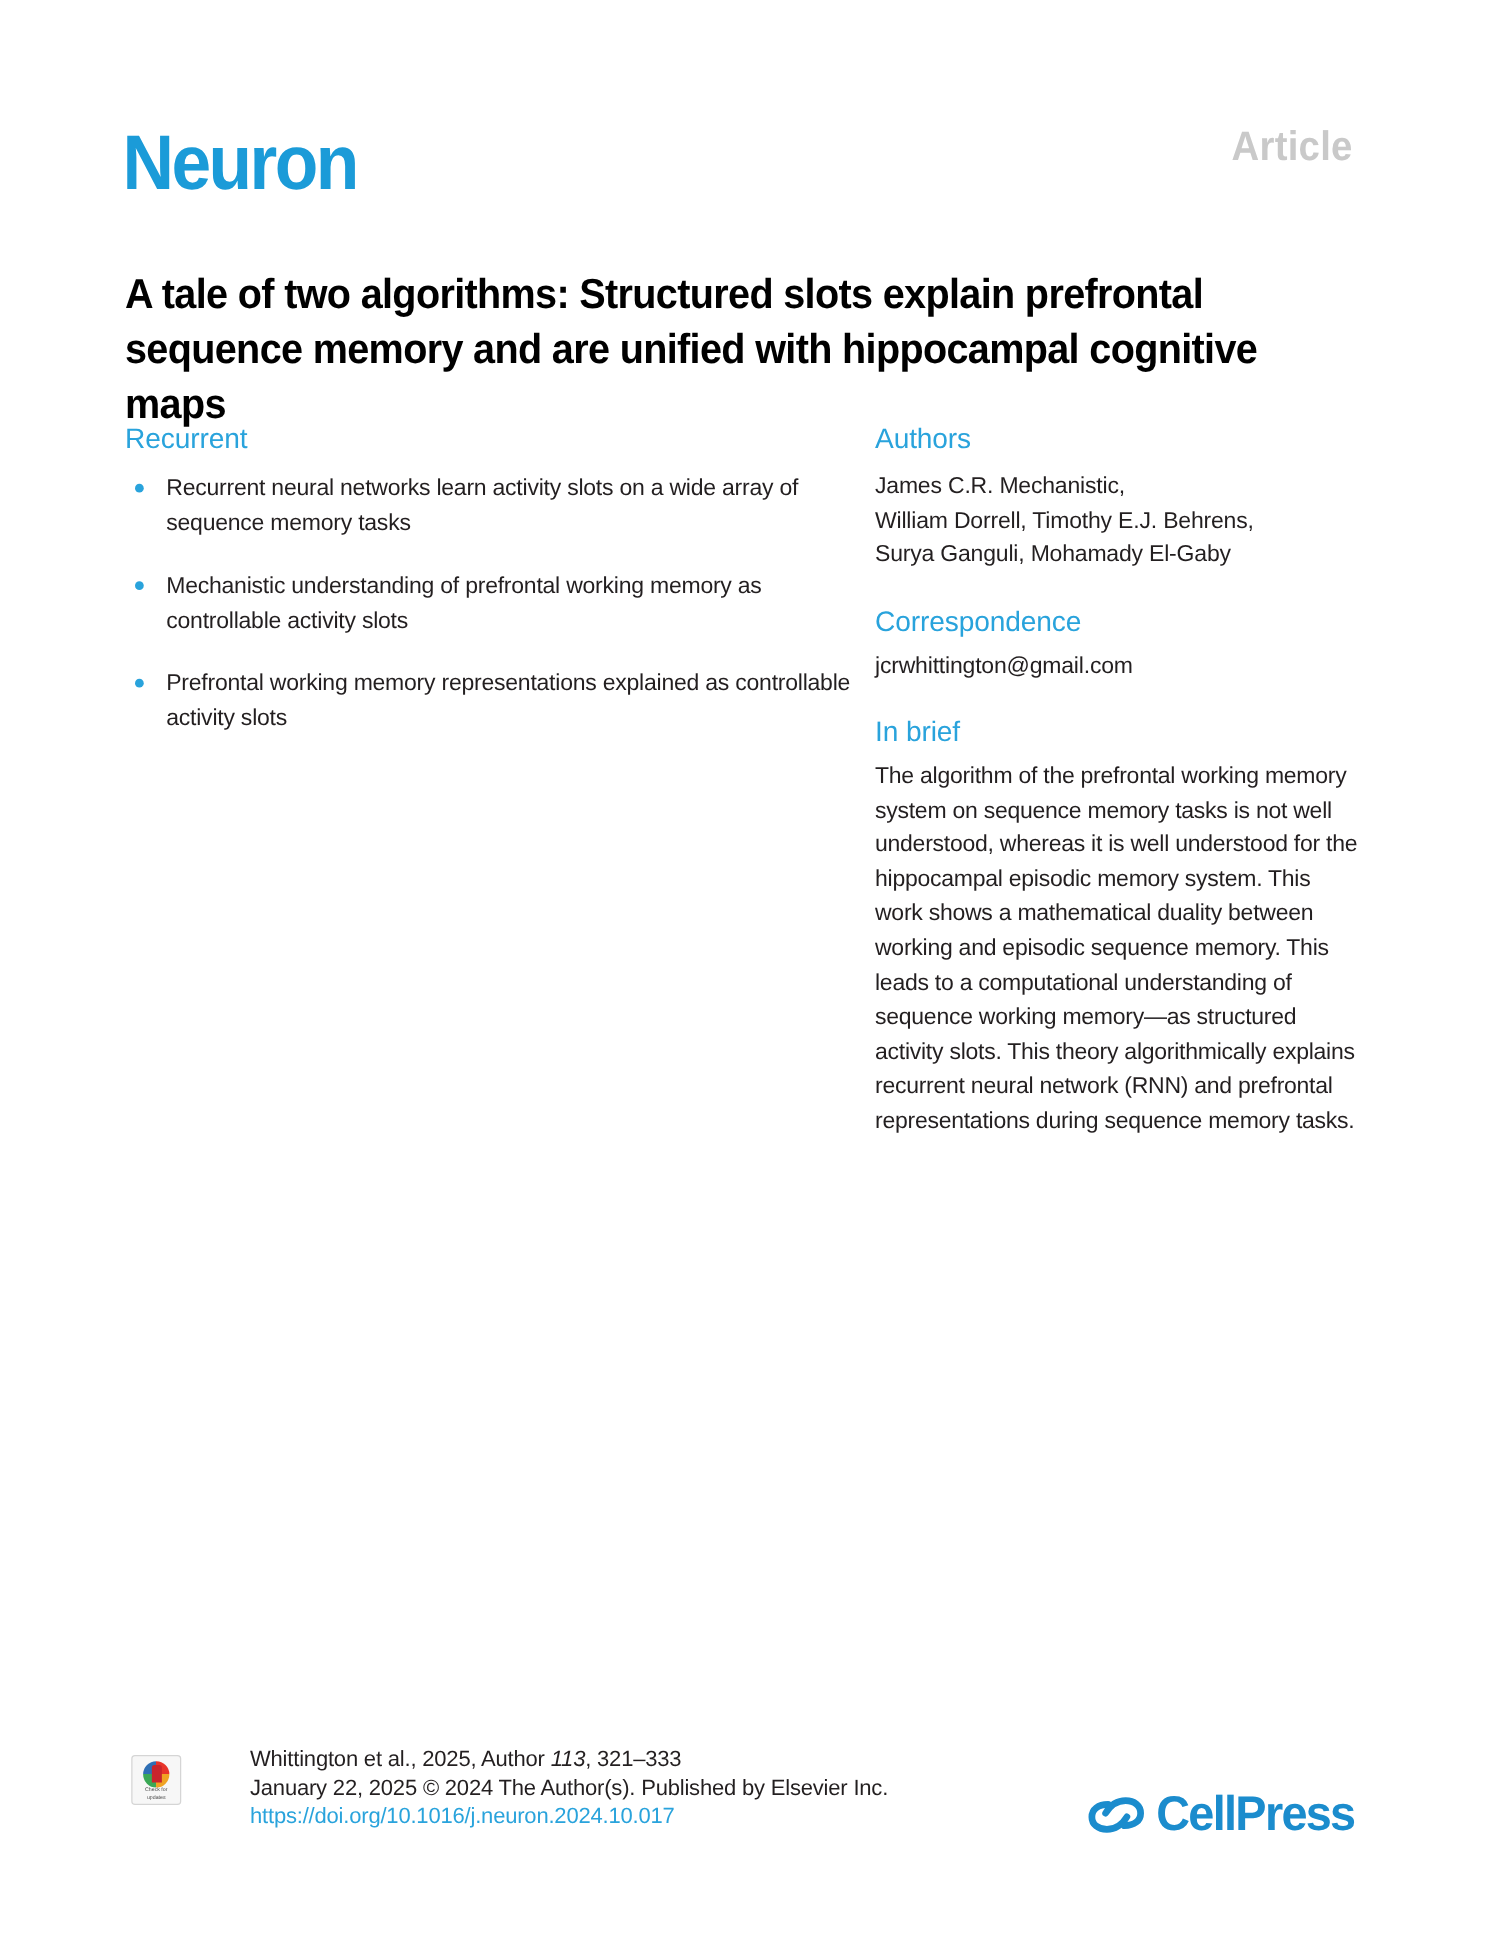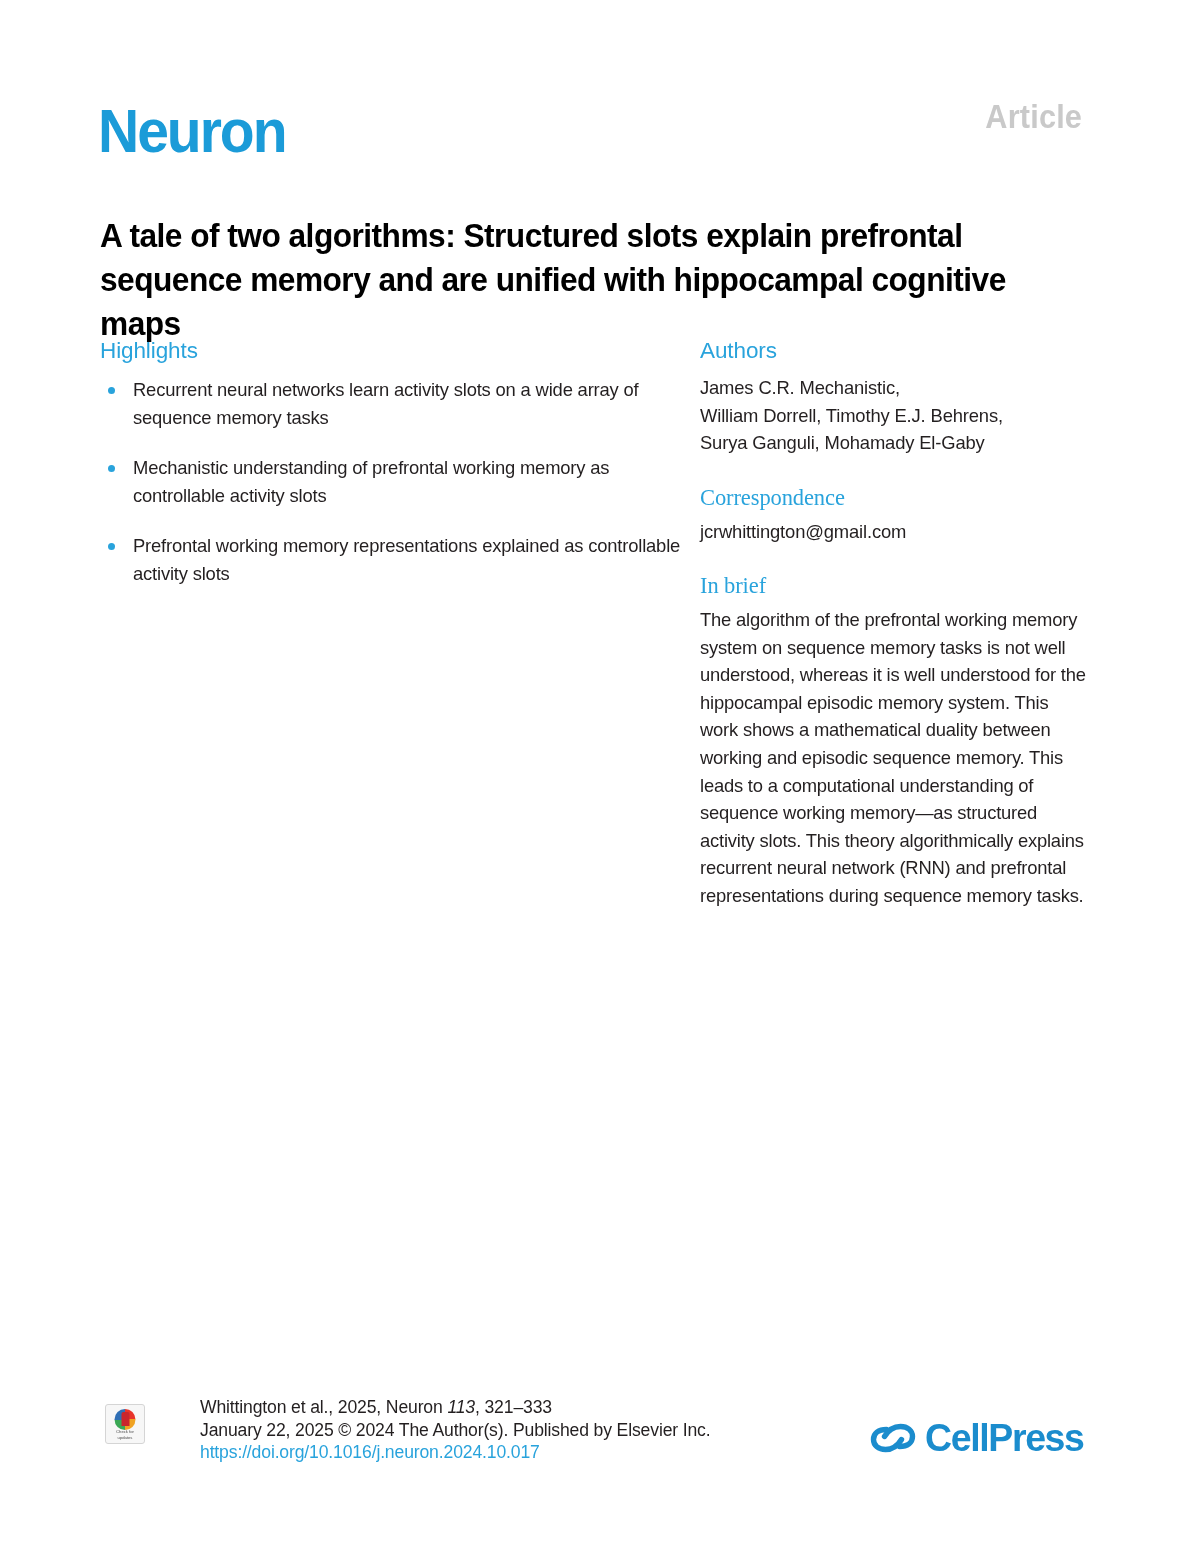"Highlights" div.sec-head { text: Highlights -> Recurrent }
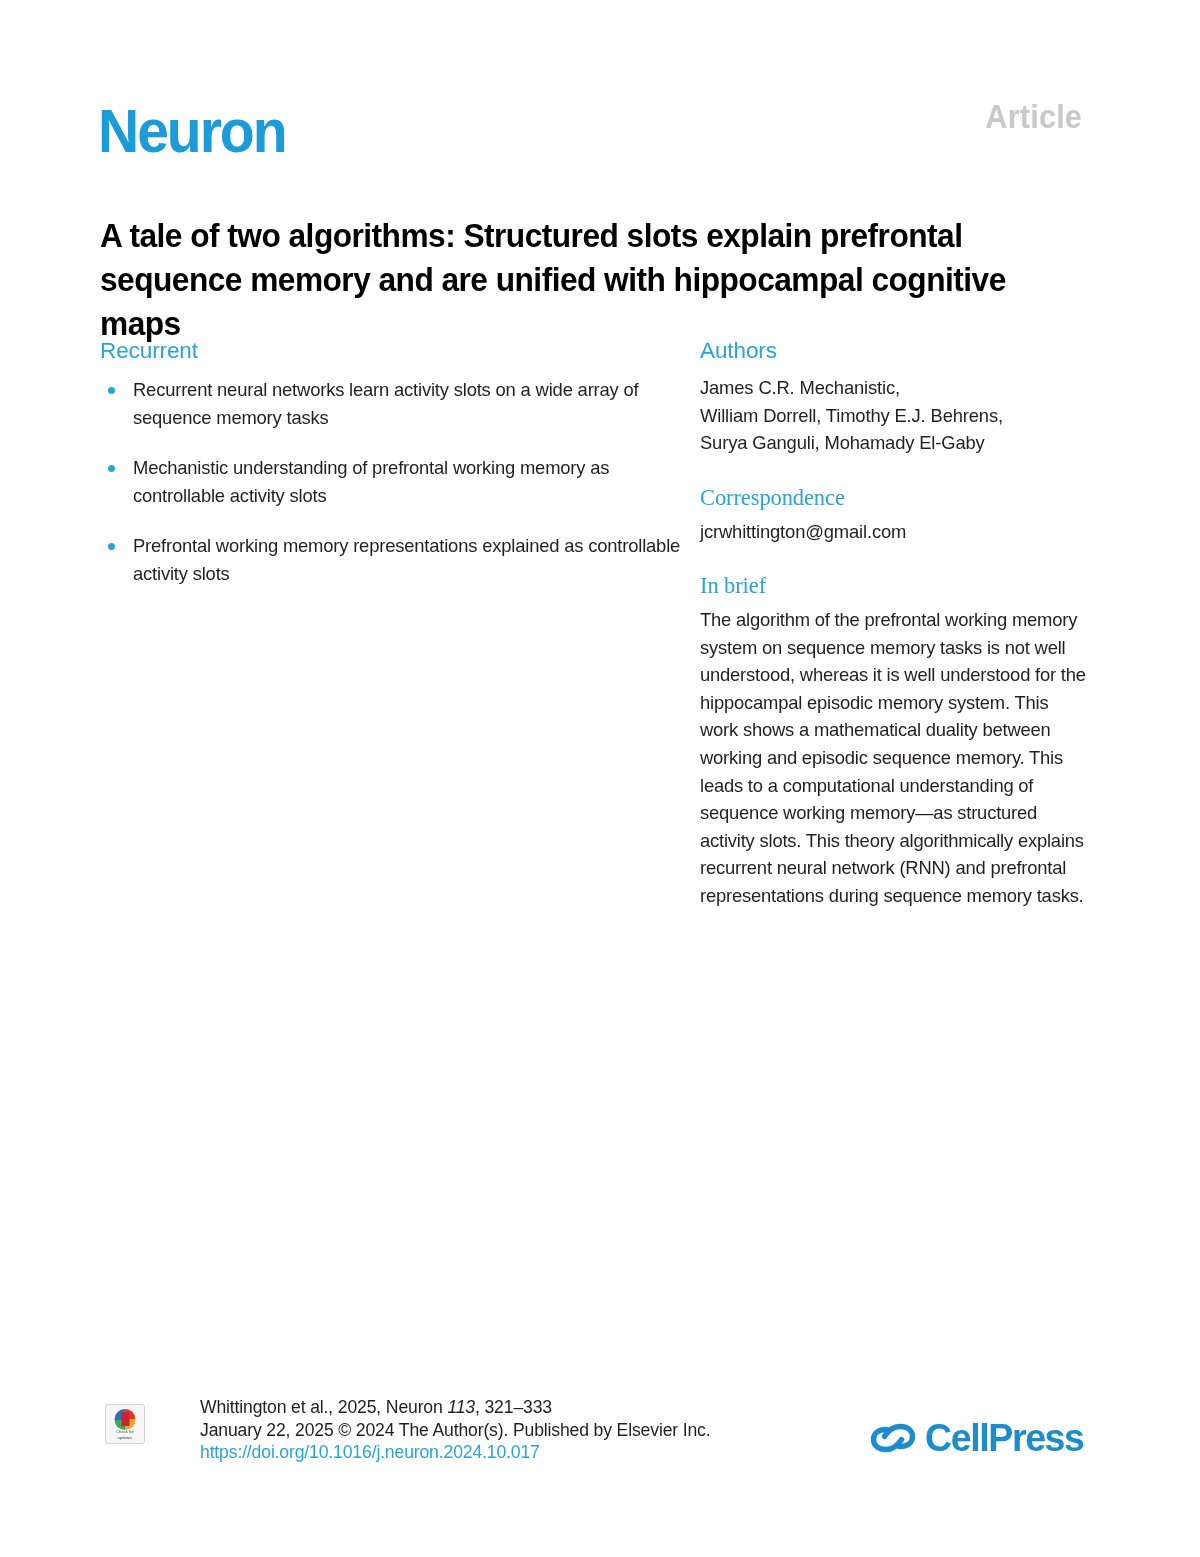"Correspondence" .sec-head.tight { font-family: Liberation Serif, serif -> none }
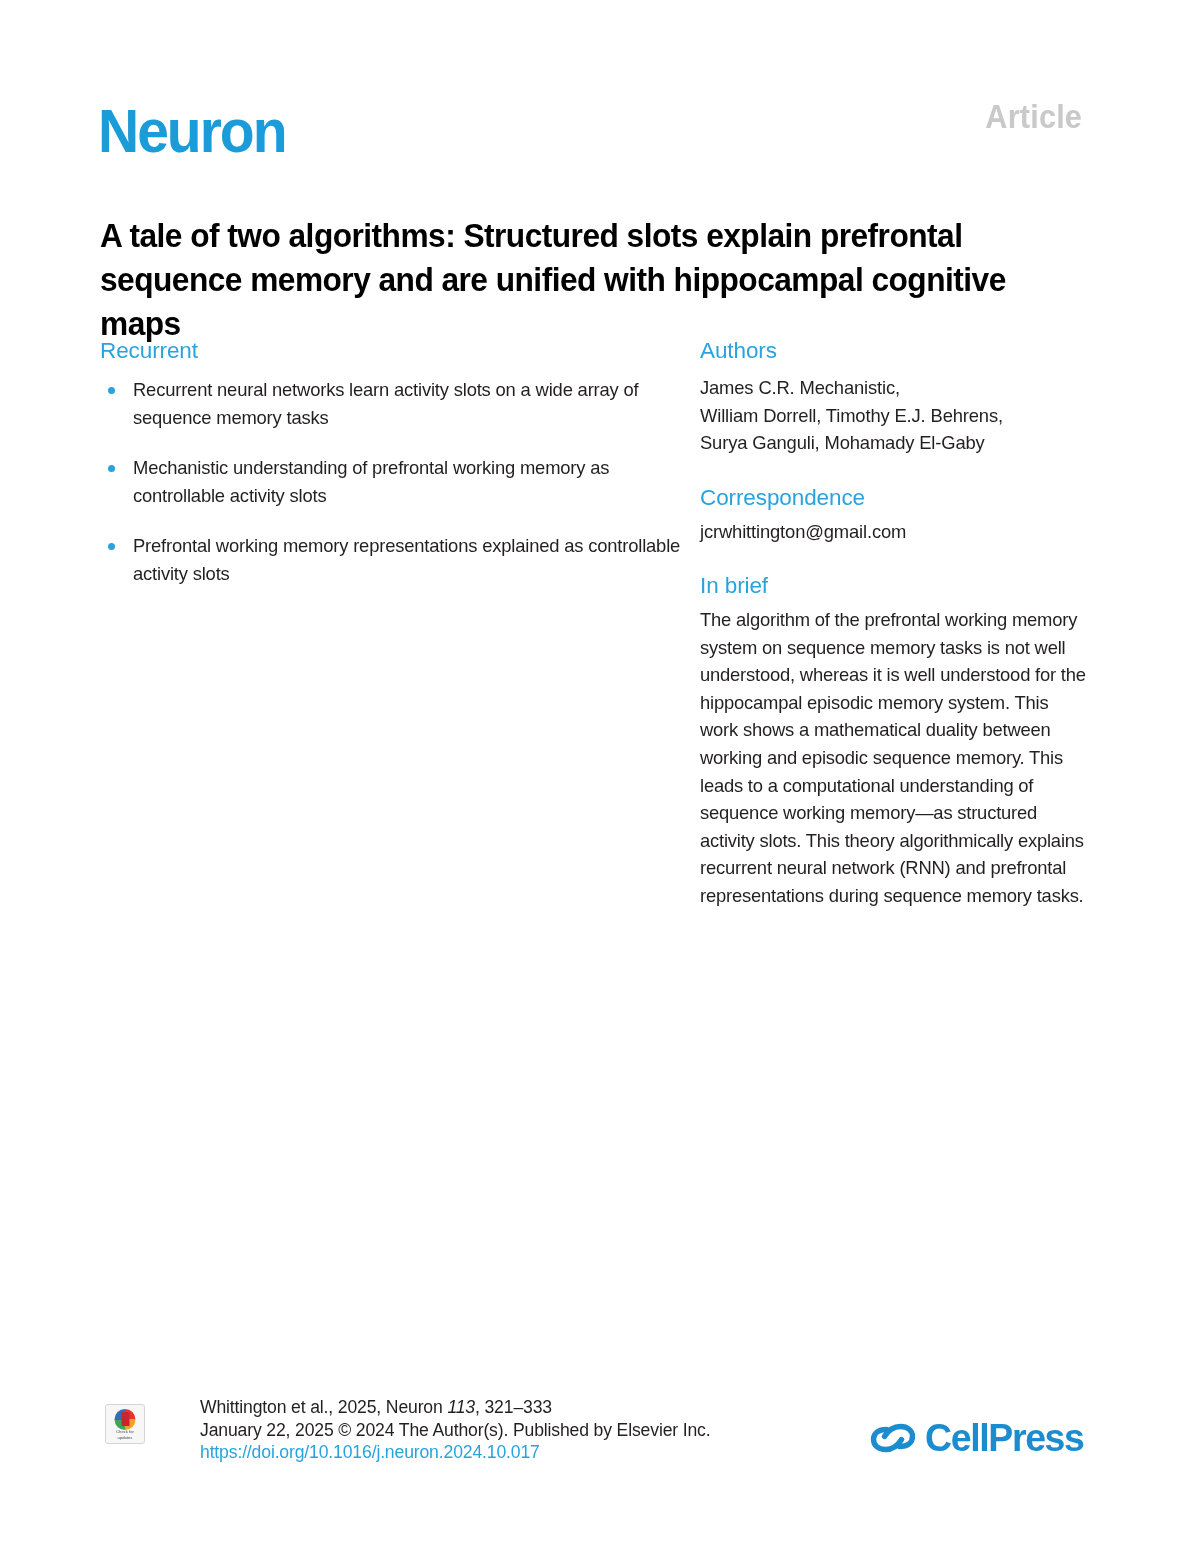"Whittington et al., 2025, Neuron" span { text: Neuron -> Author }
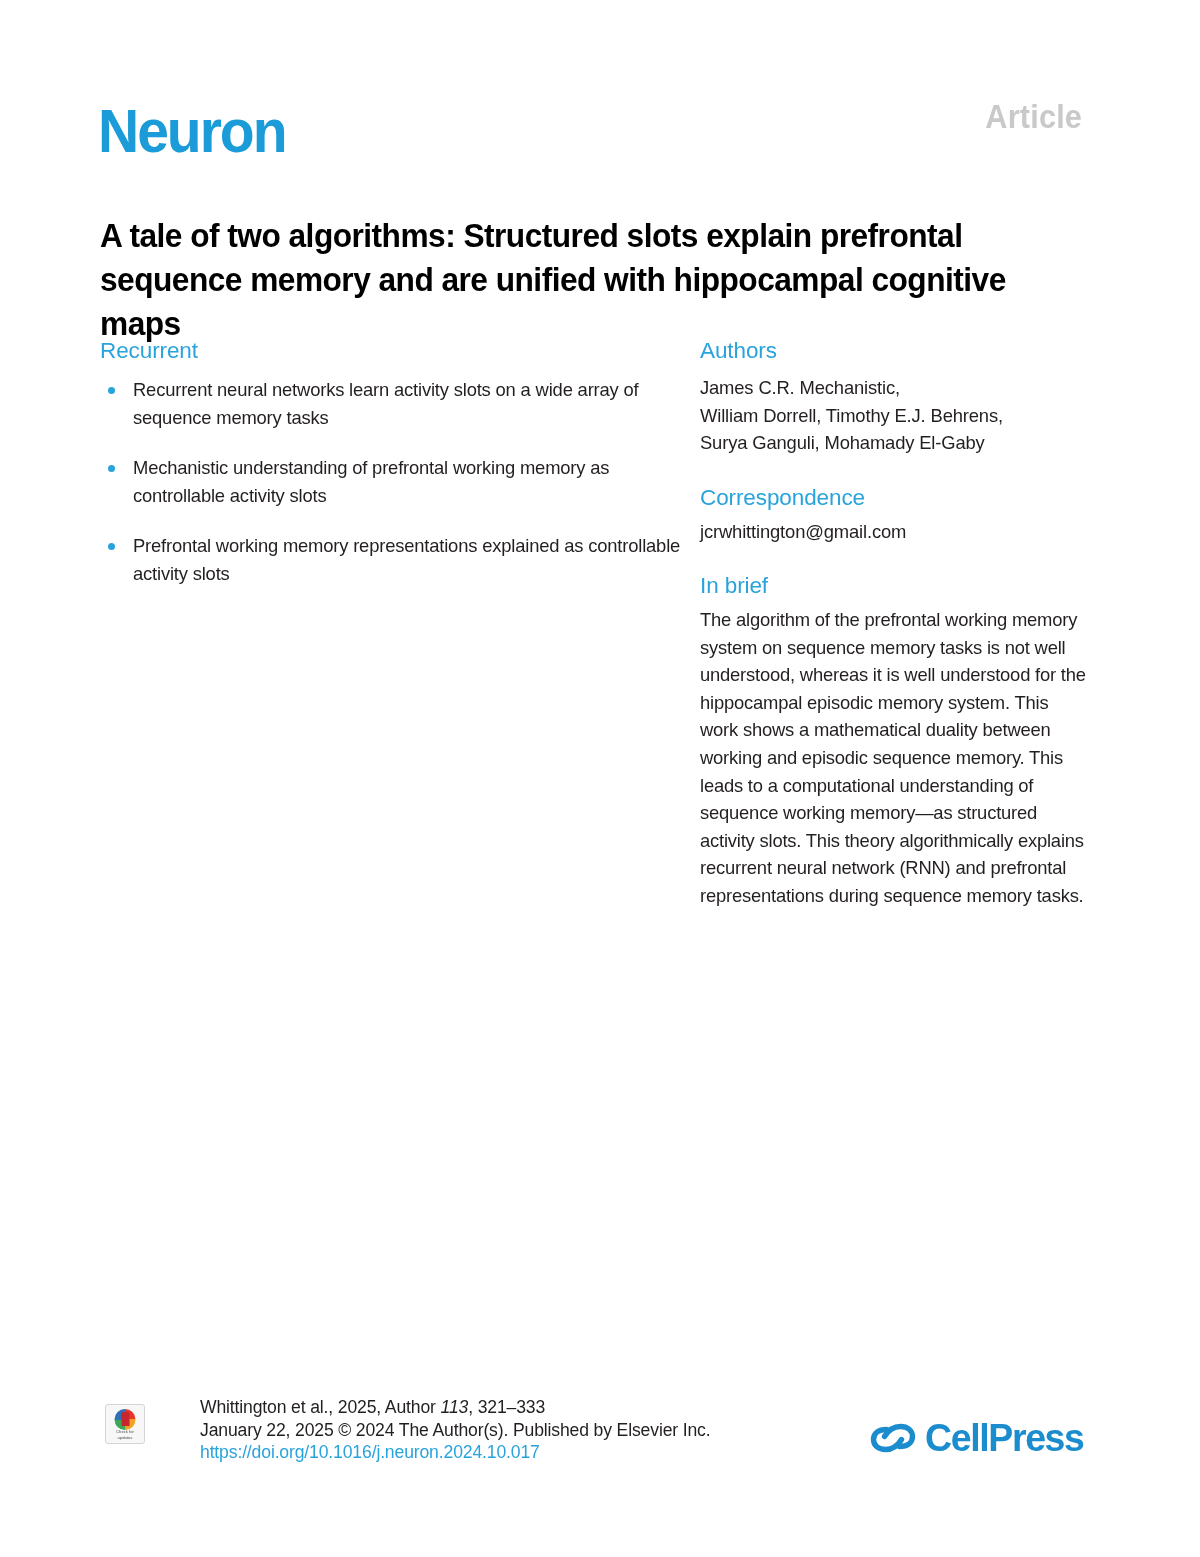"CellPress" .cellpress { top: 22px -> 36px }
